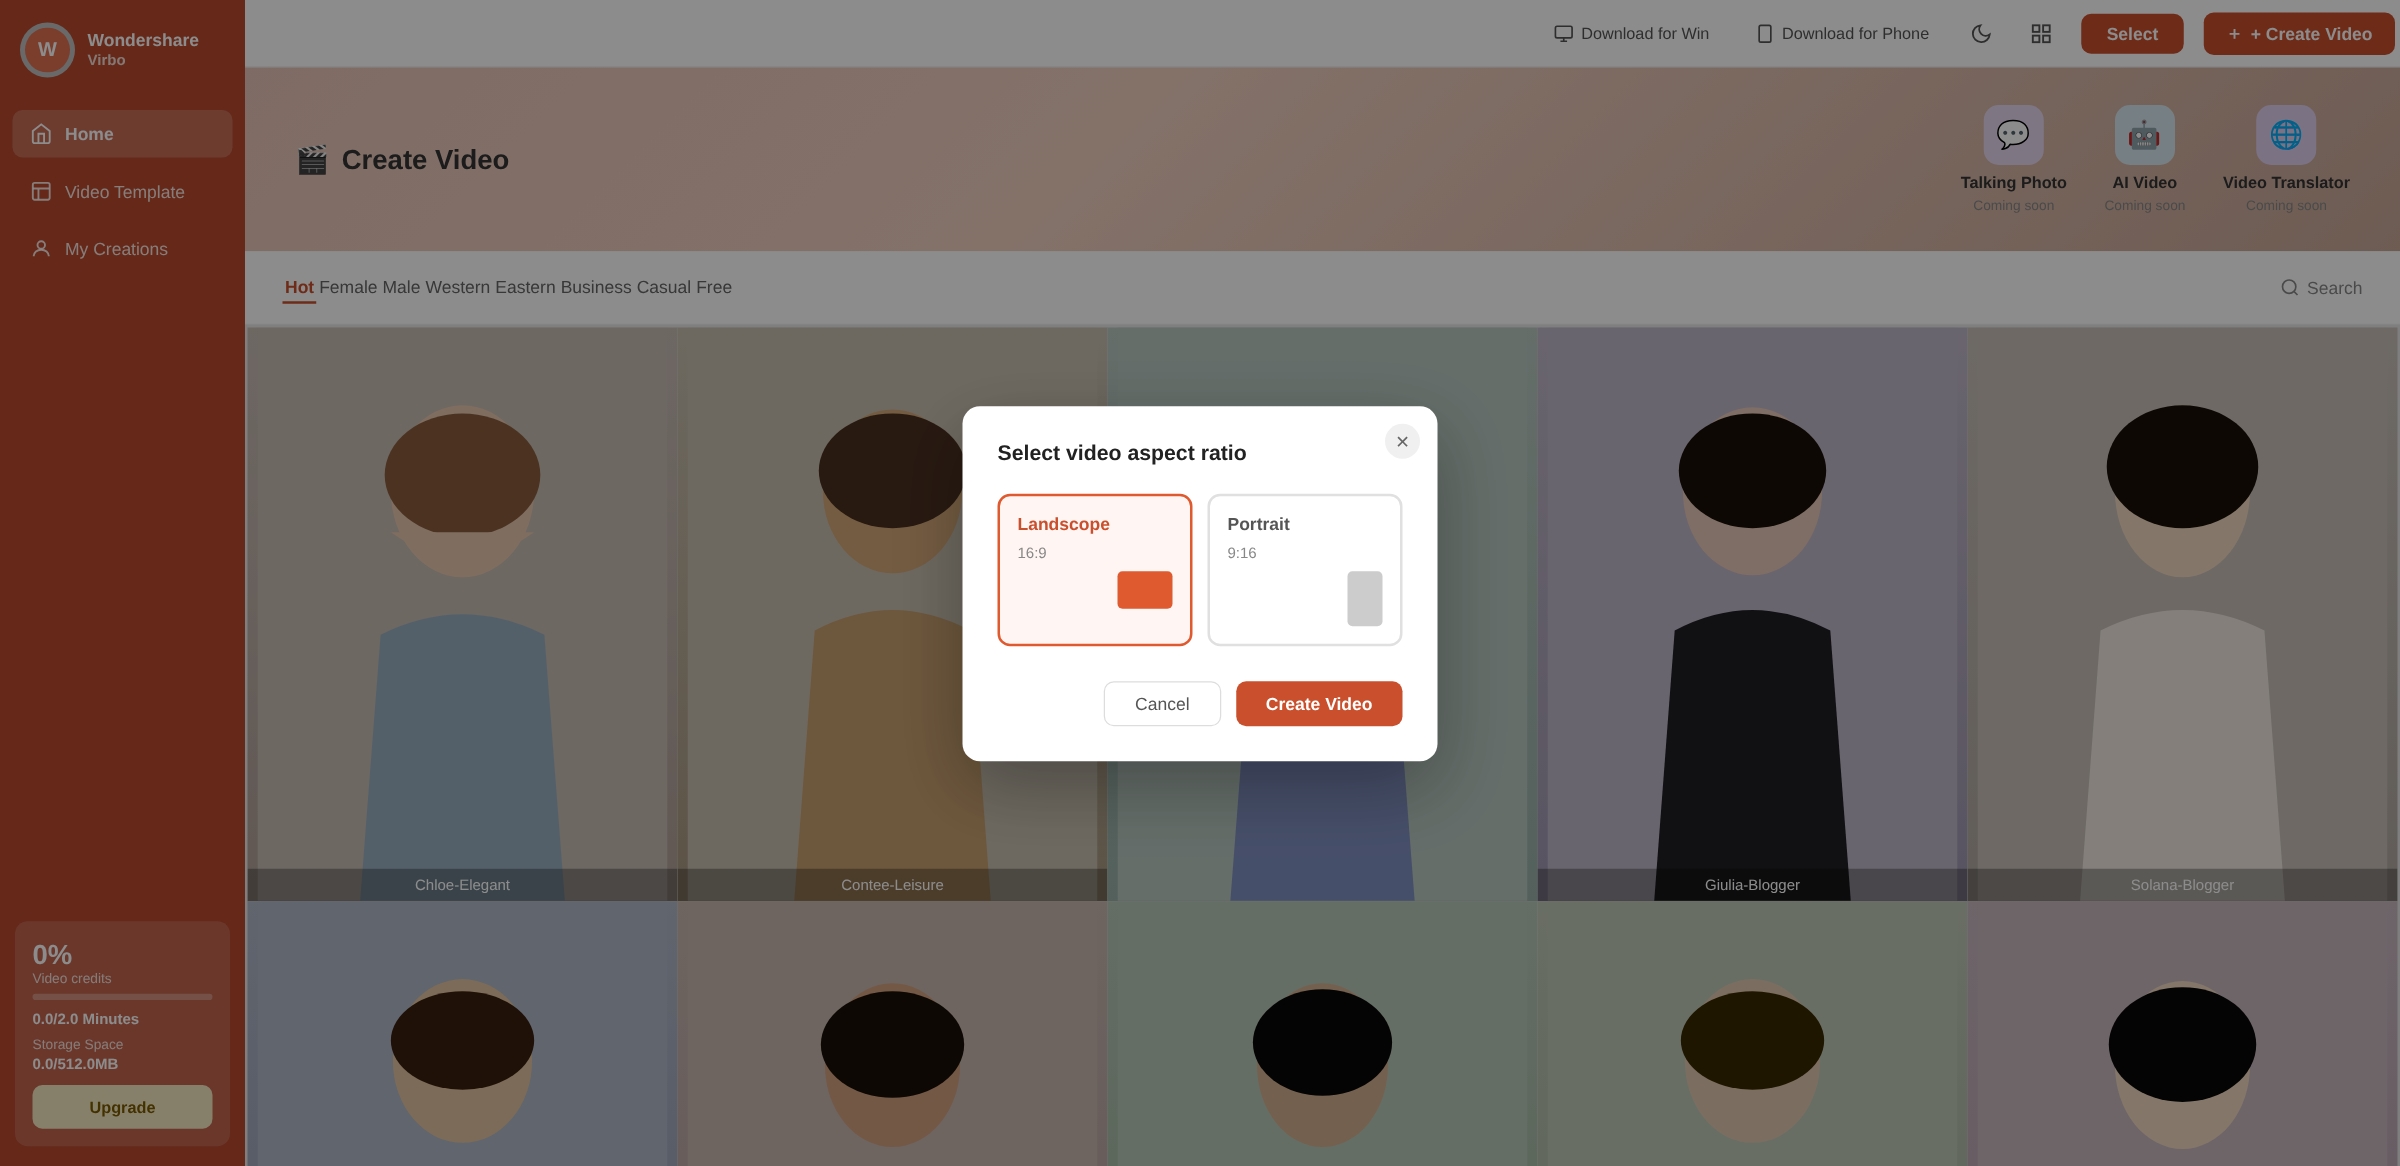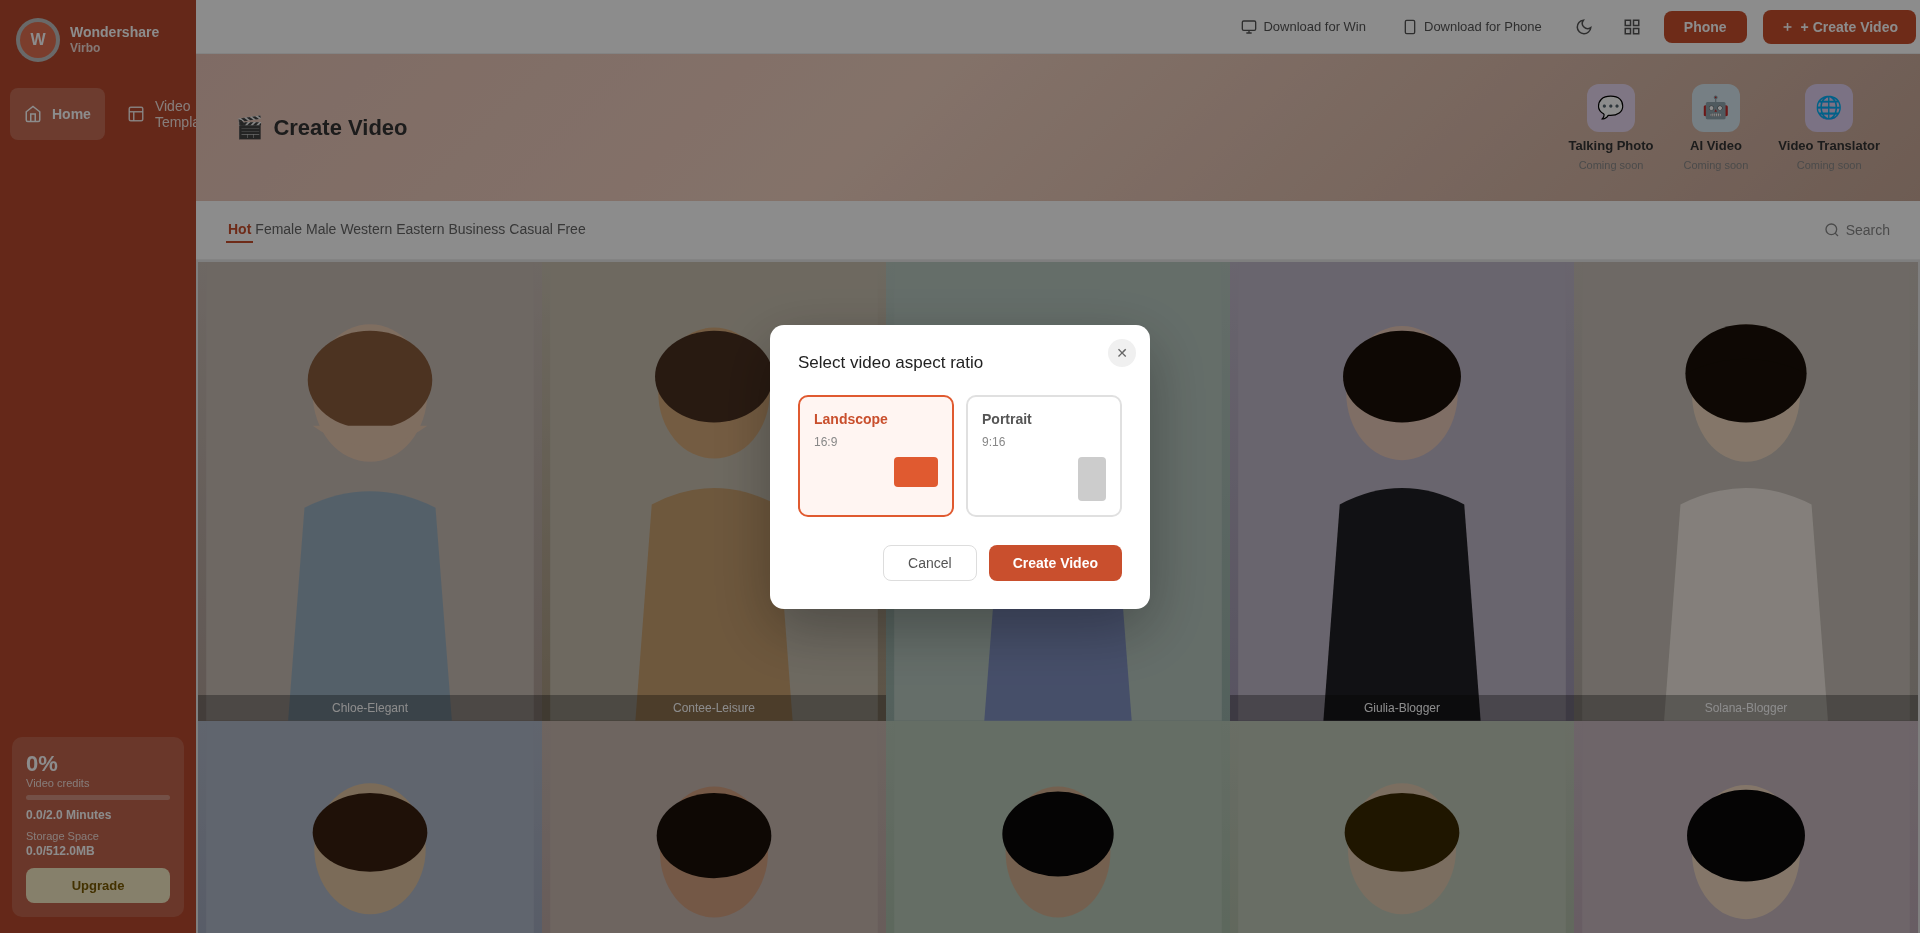"Phone" button { text: Phone -> Select }
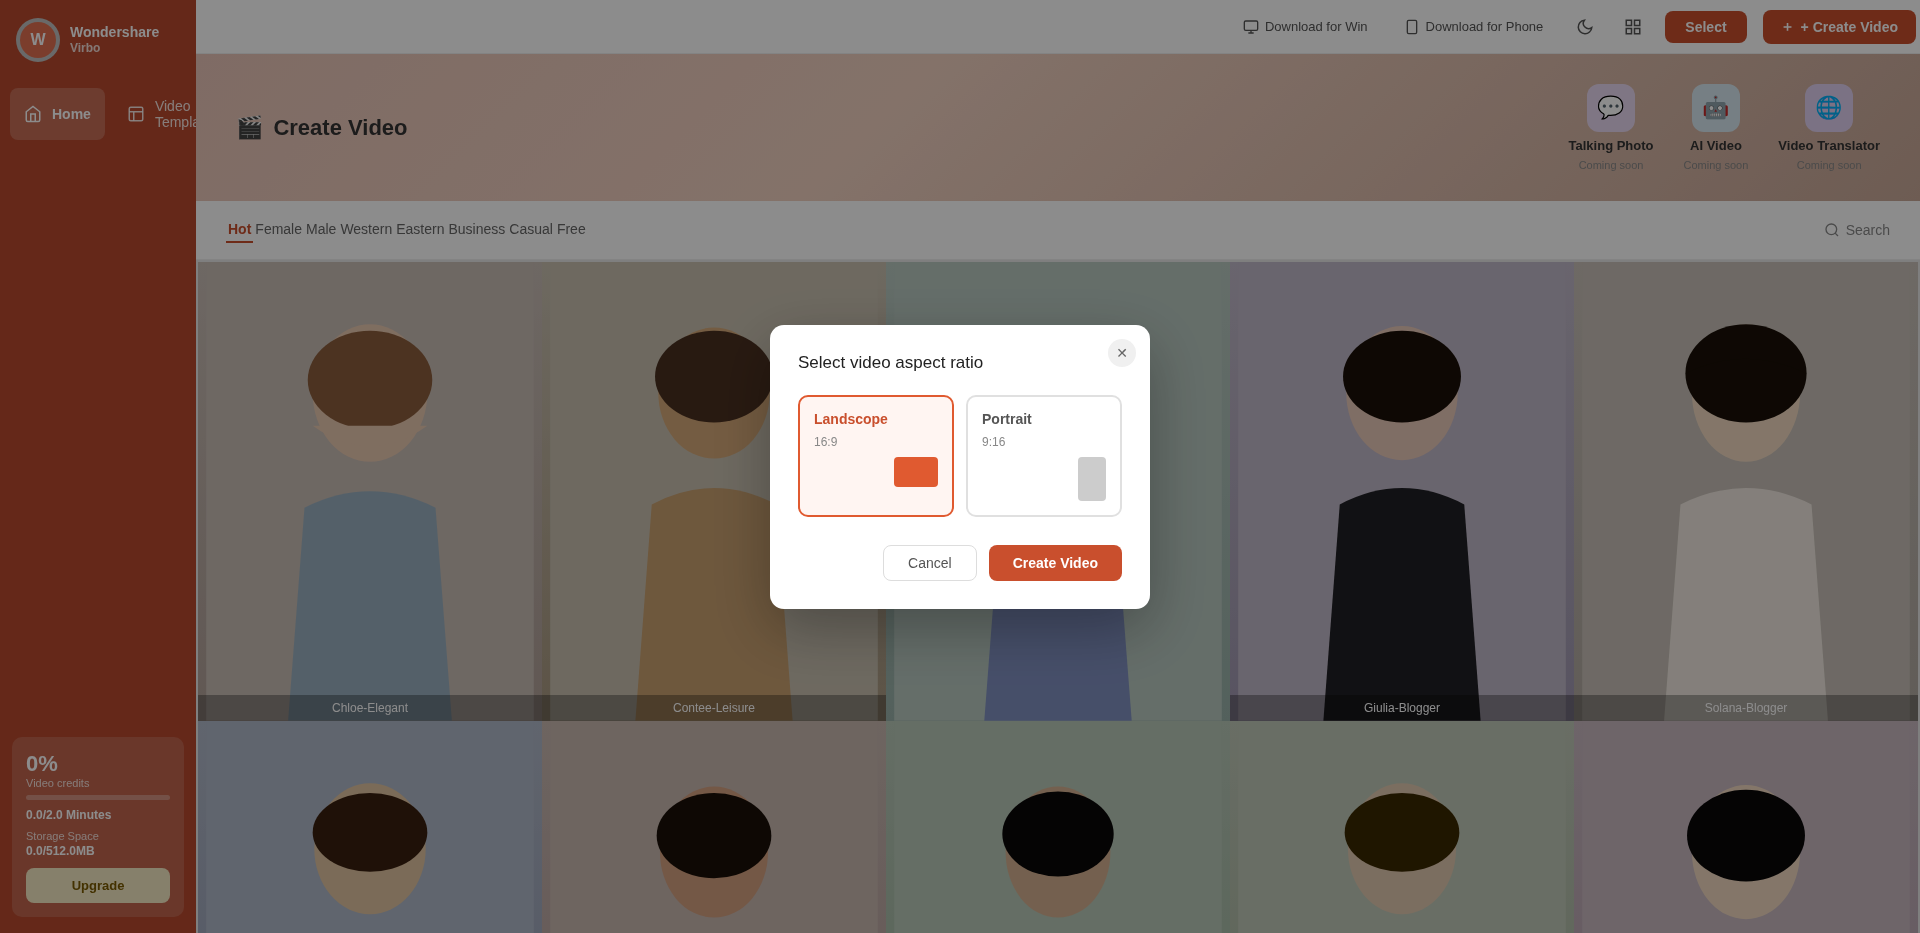"Home" .sidebar-nav { flex-direction: none -> column; text-align: none -> right }
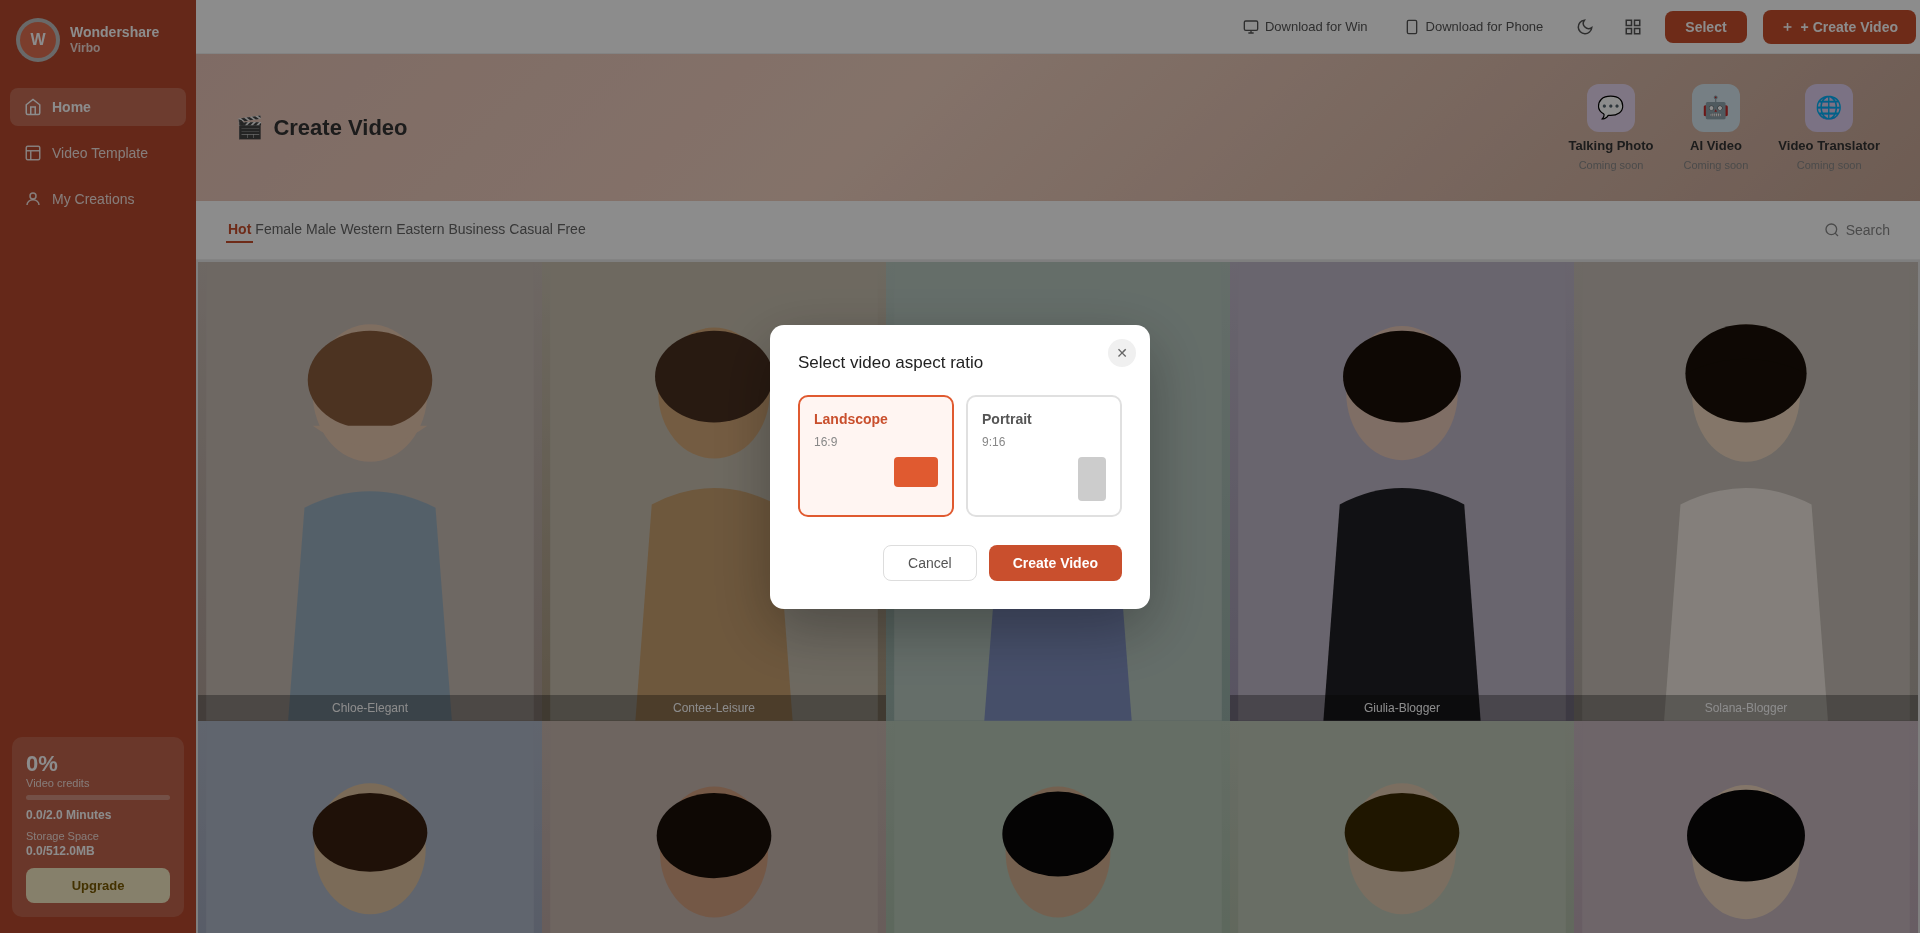"Select video aspect ratio" #modal-title { font-weight: 400 -> 700 }
